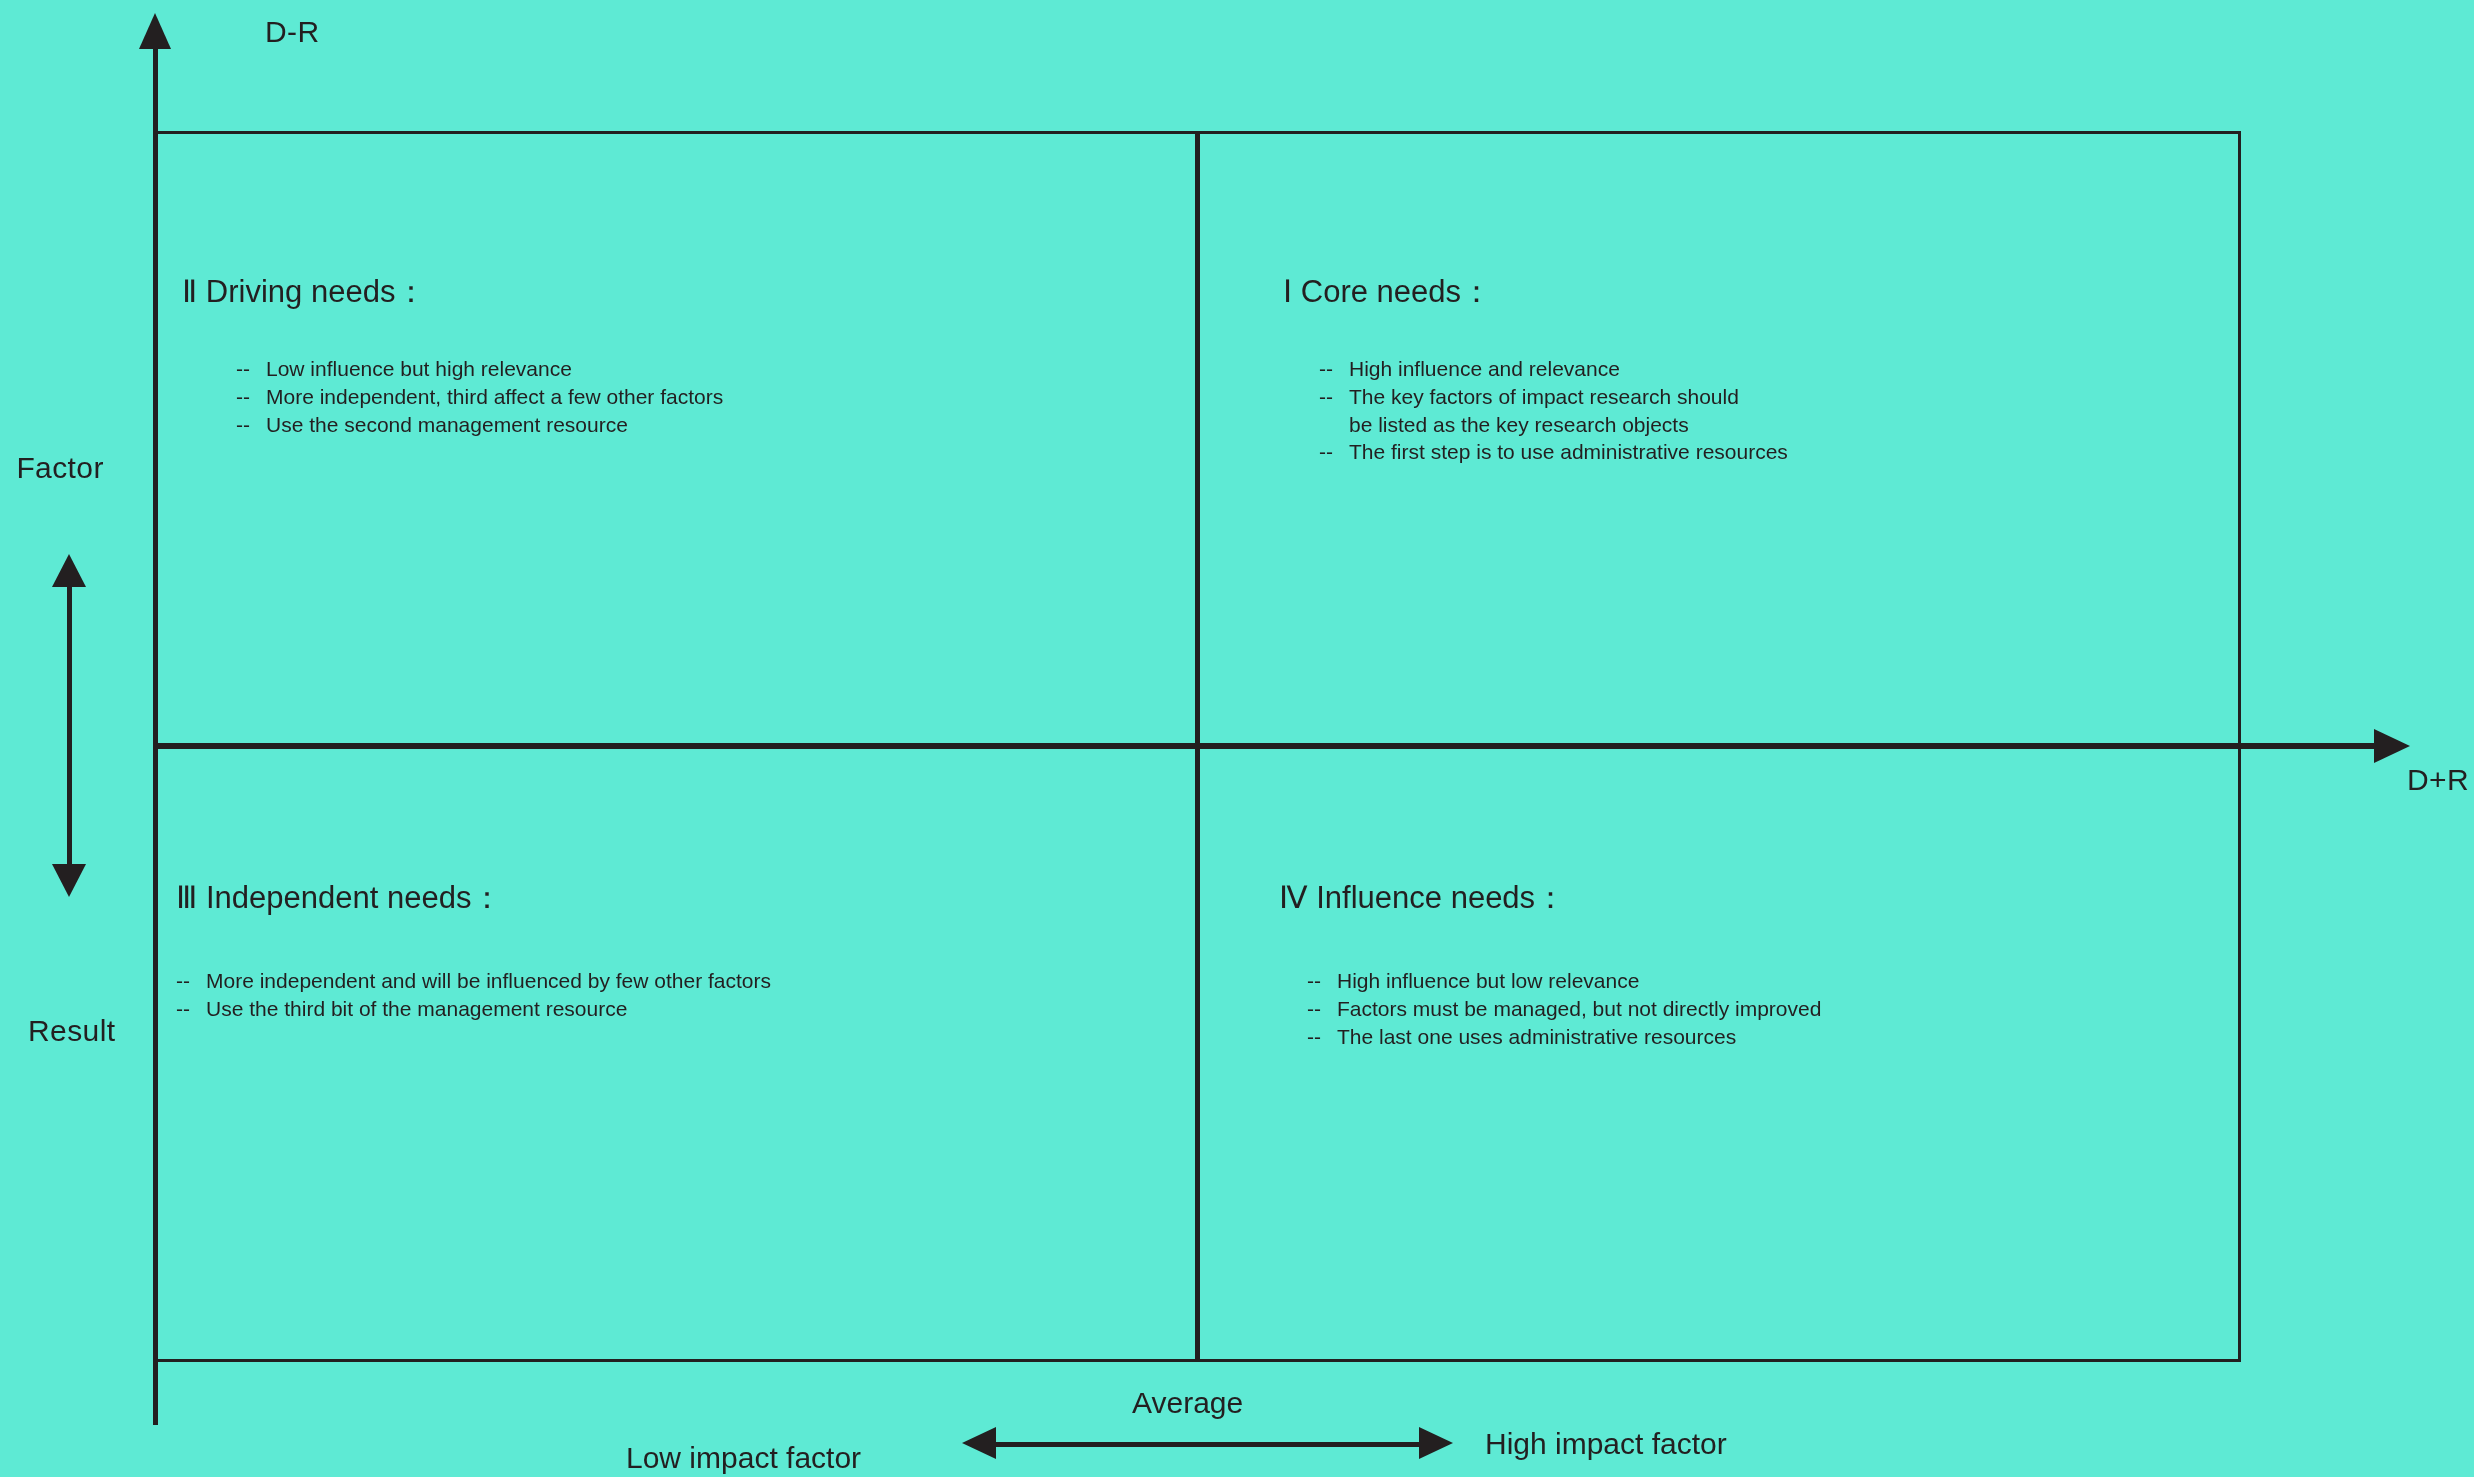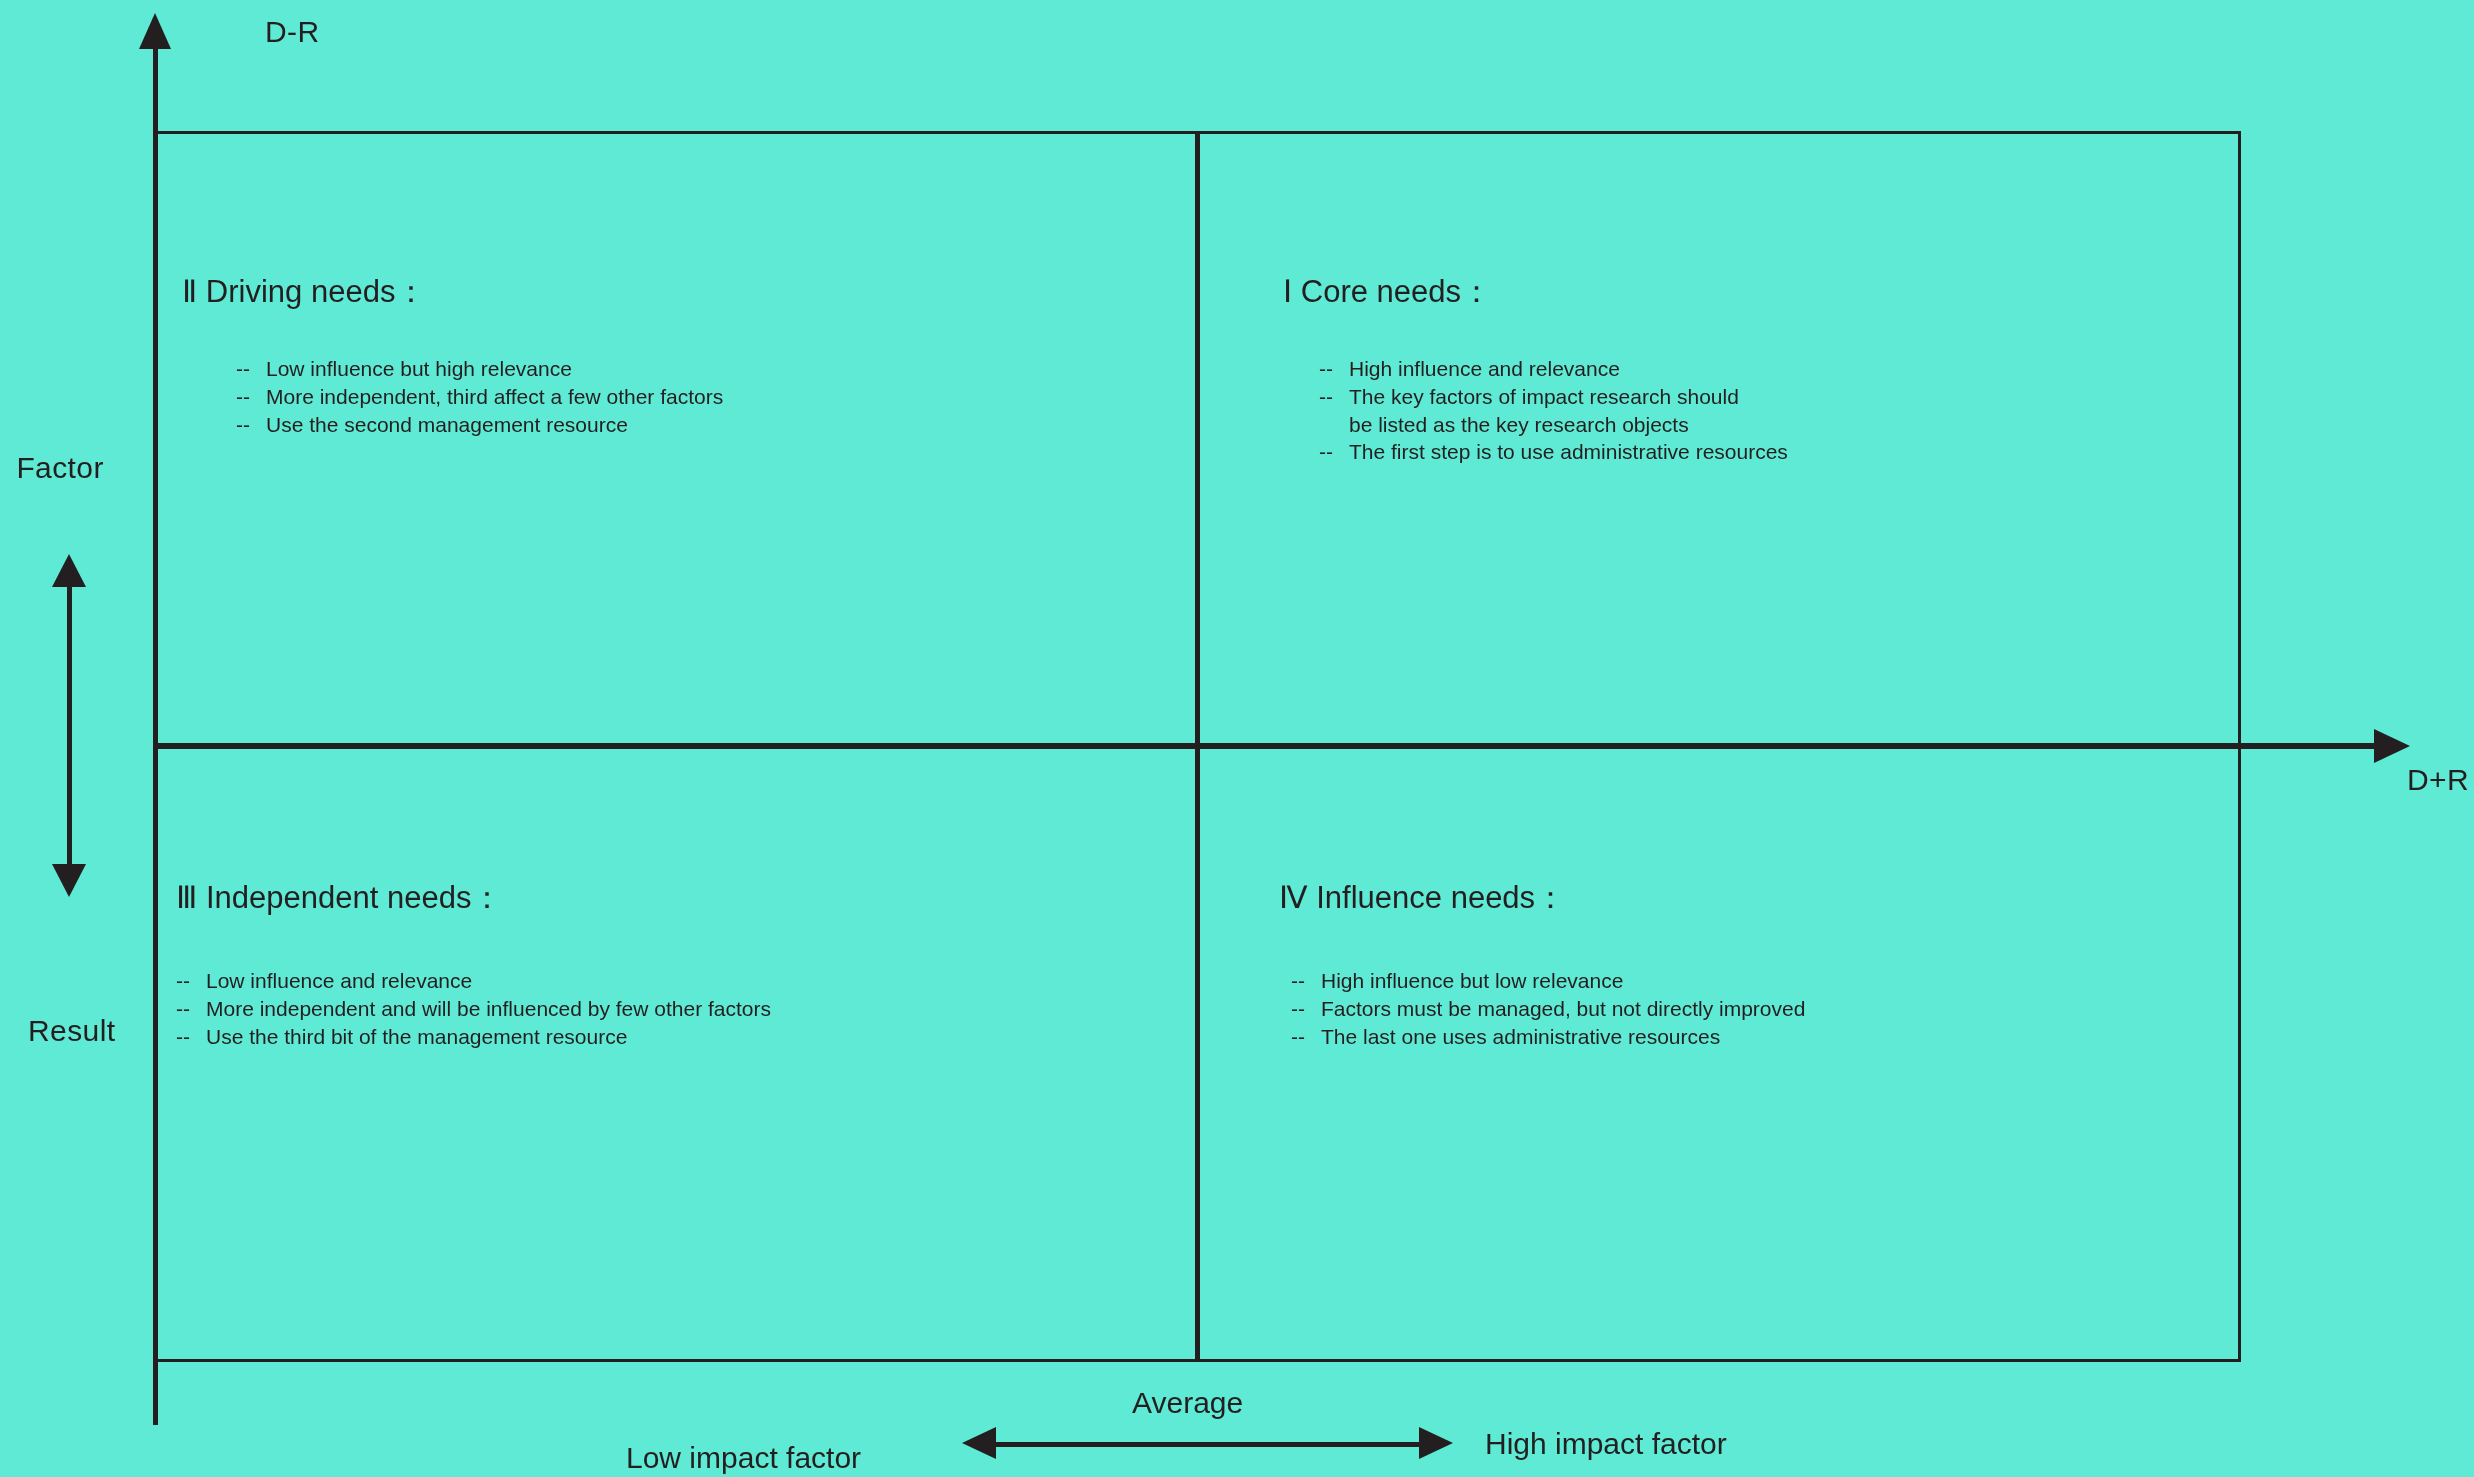"-- Low influence and relevance" div.bullet { html: <div><span>--</span><span>Low influence and relevance</span></div> -> none }
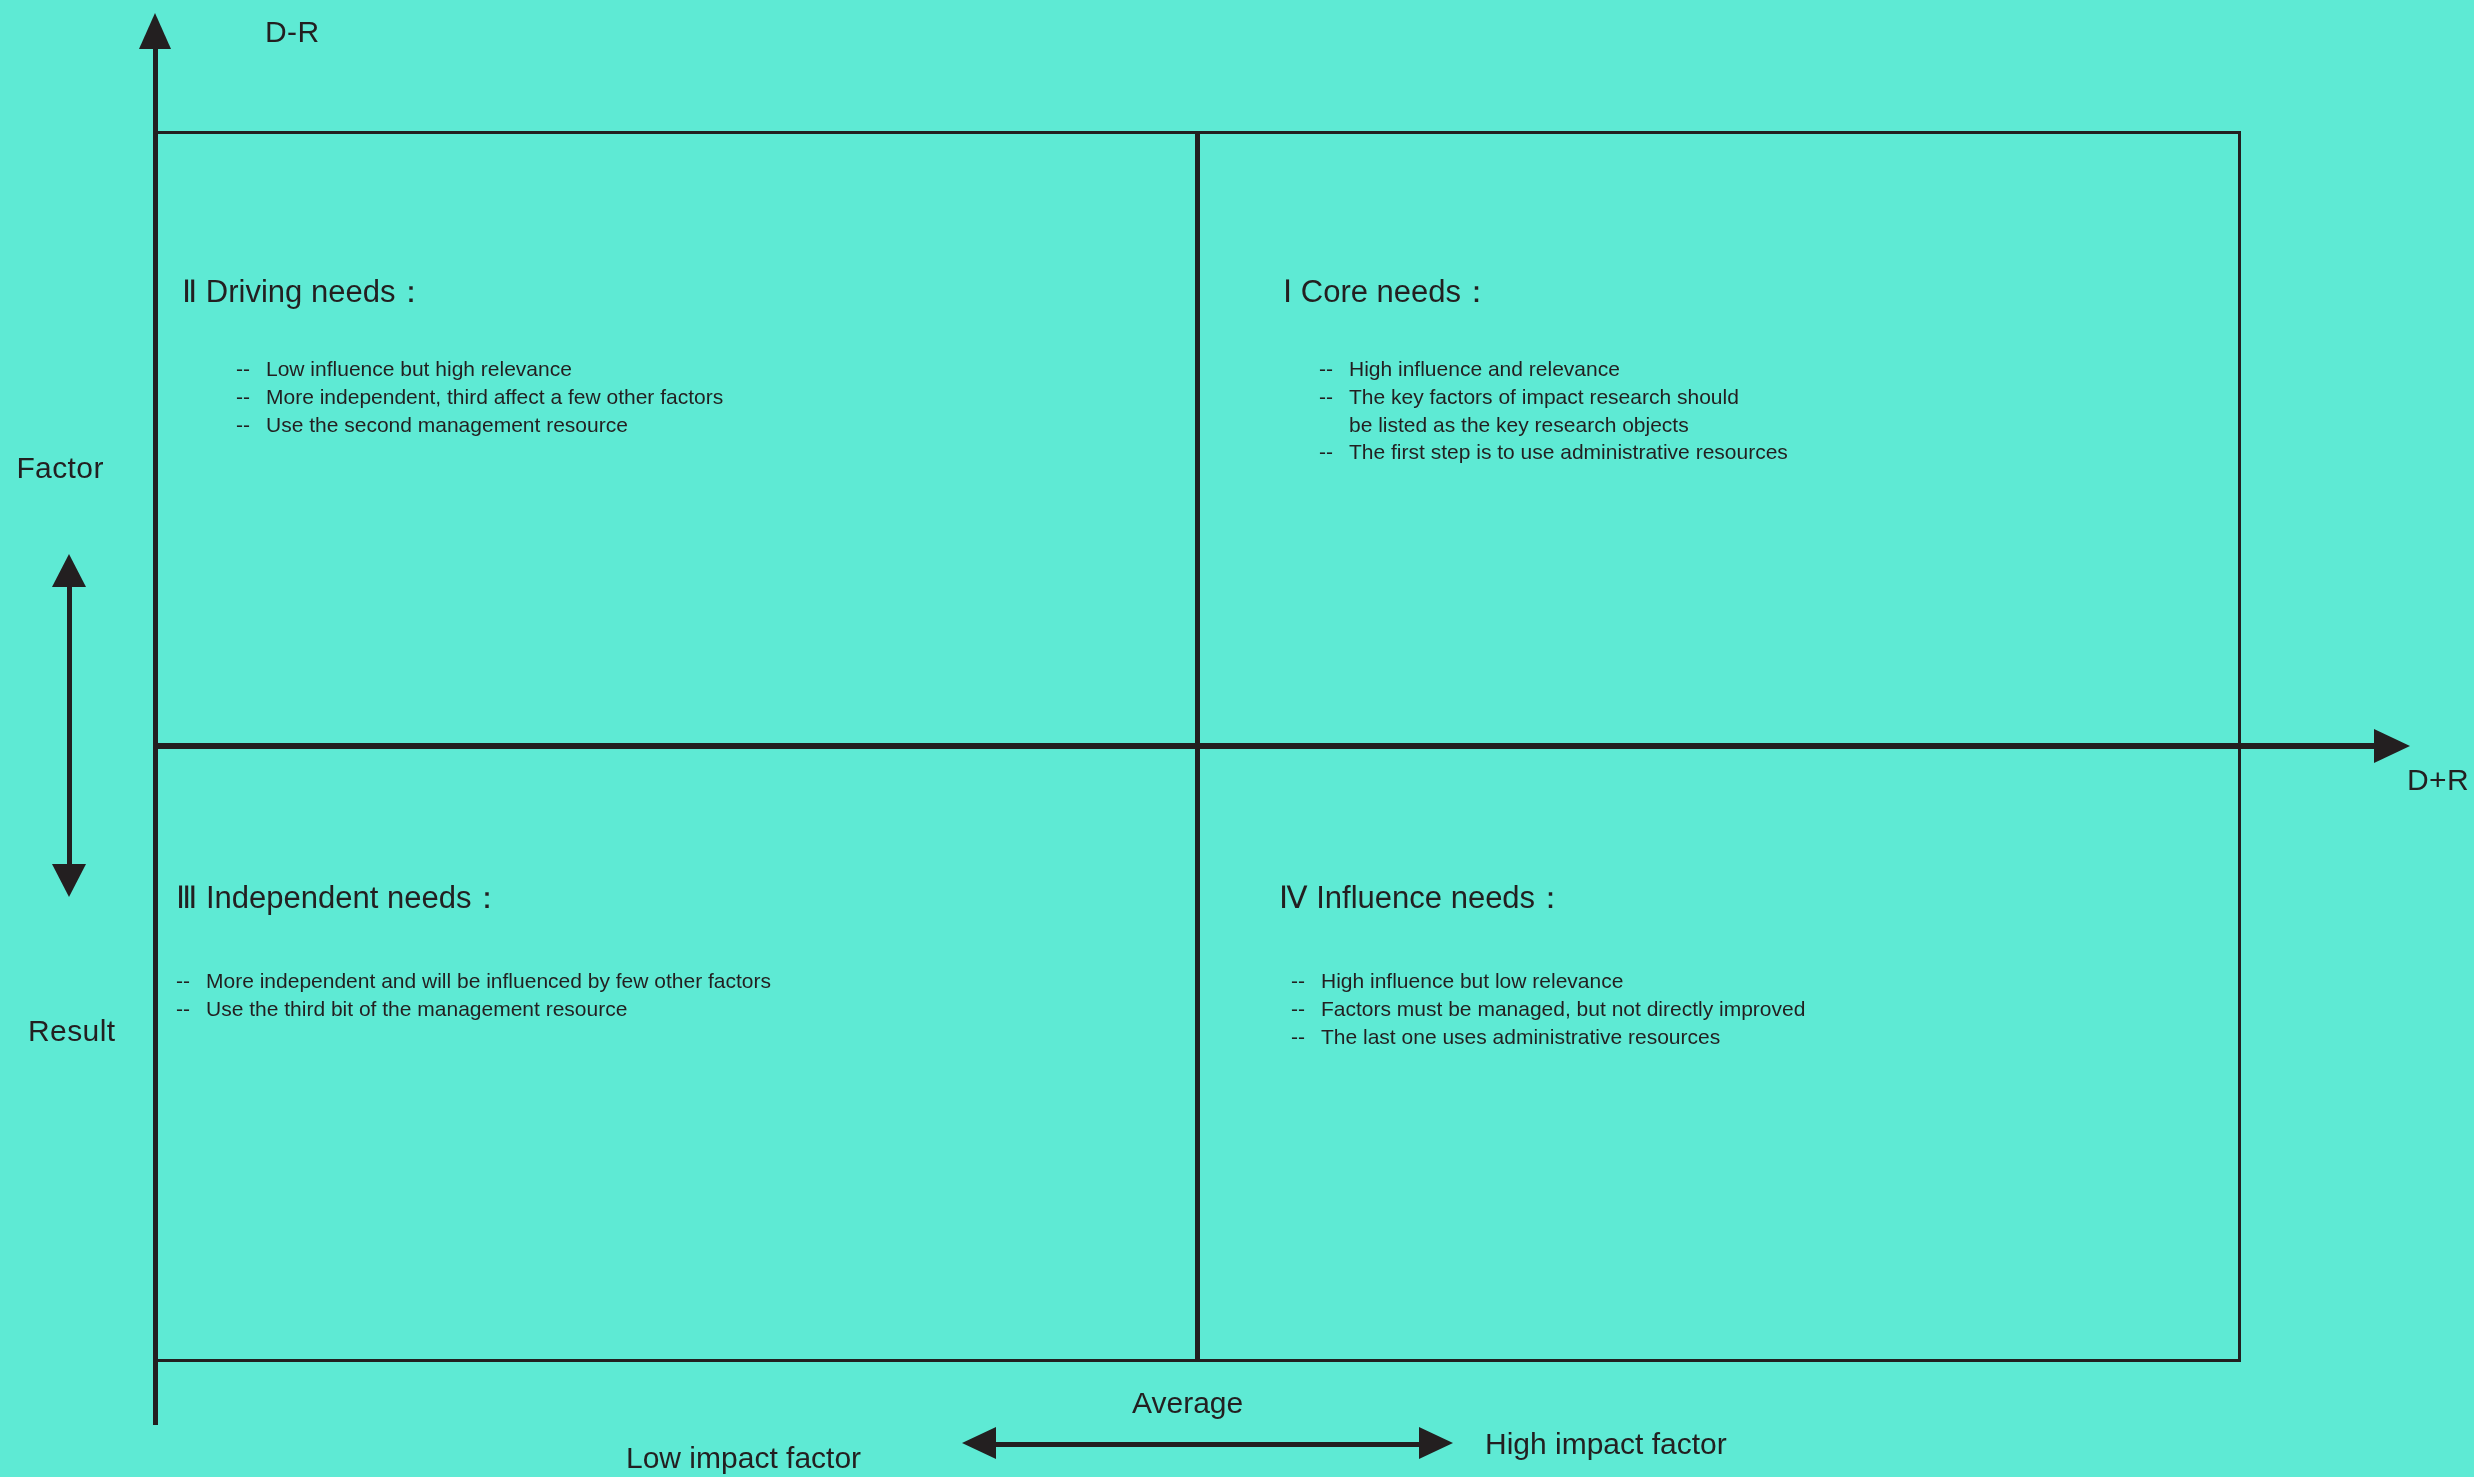"-- High influence but low" #q4 .q-bullets { margin-left: 12px -> 28px }
